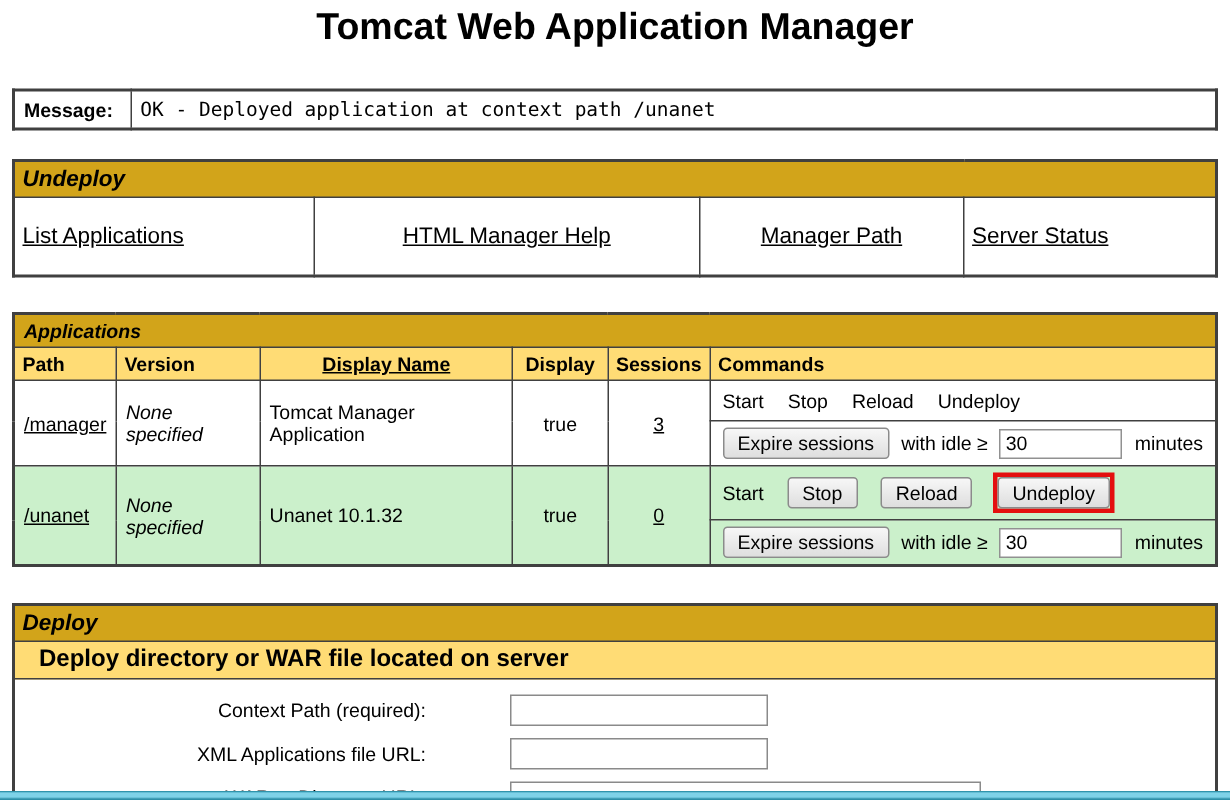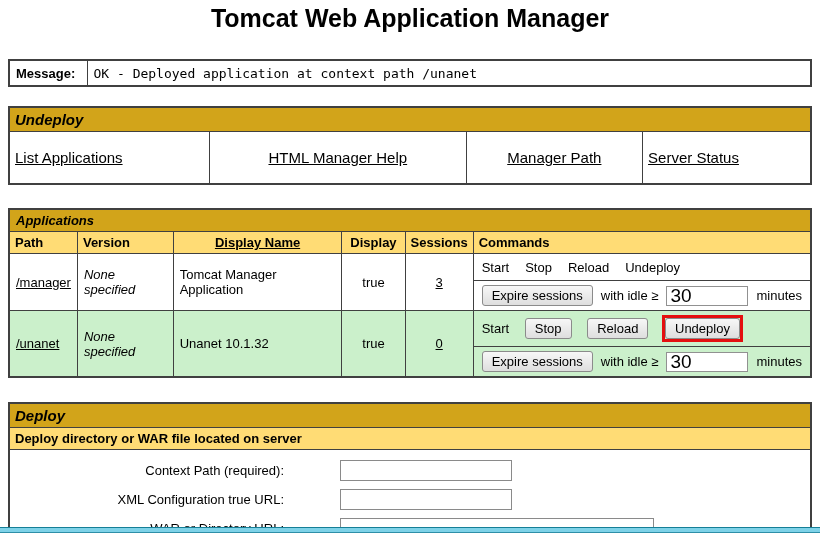"30" .idle-input { font-size: 19px -> 13px }
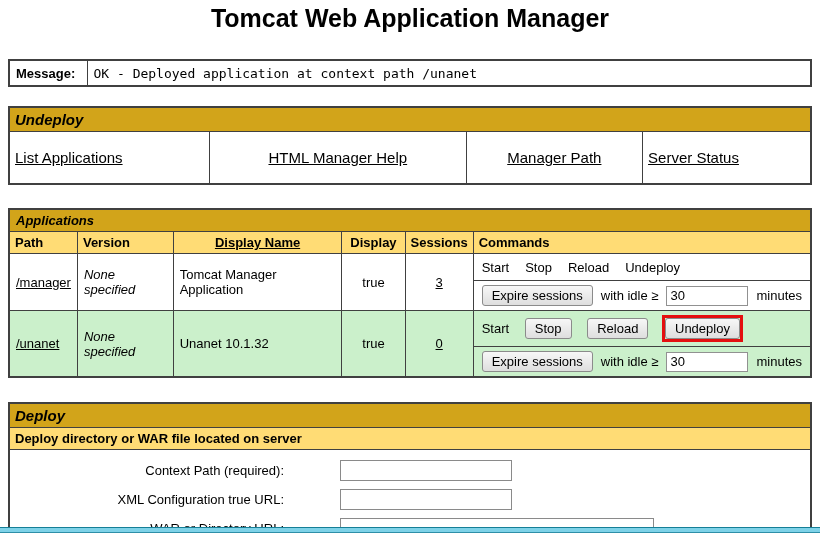"Deploy directory or WAR file" td.subheader { font-size: 13px -> 16px; padding: 3px 5px -> 3px 16px }
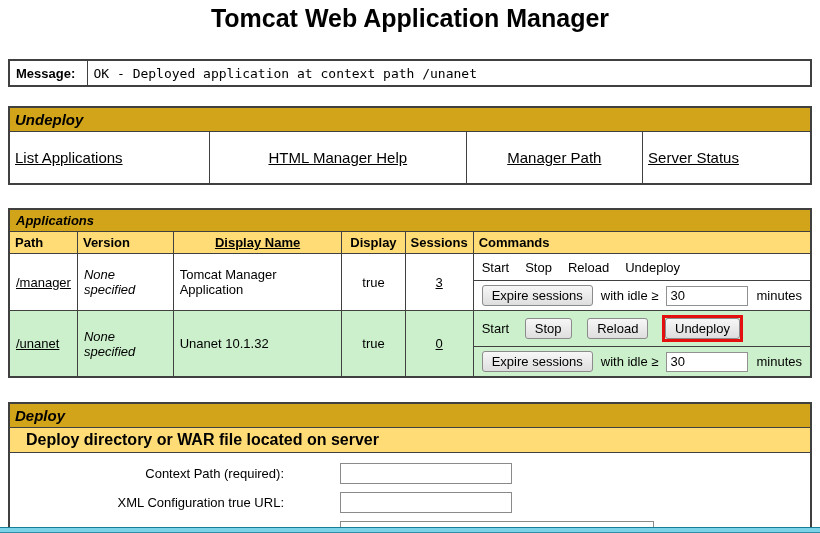"XML Configuration true URL:" label.form-label { text: Configuration true -> Applications file }
